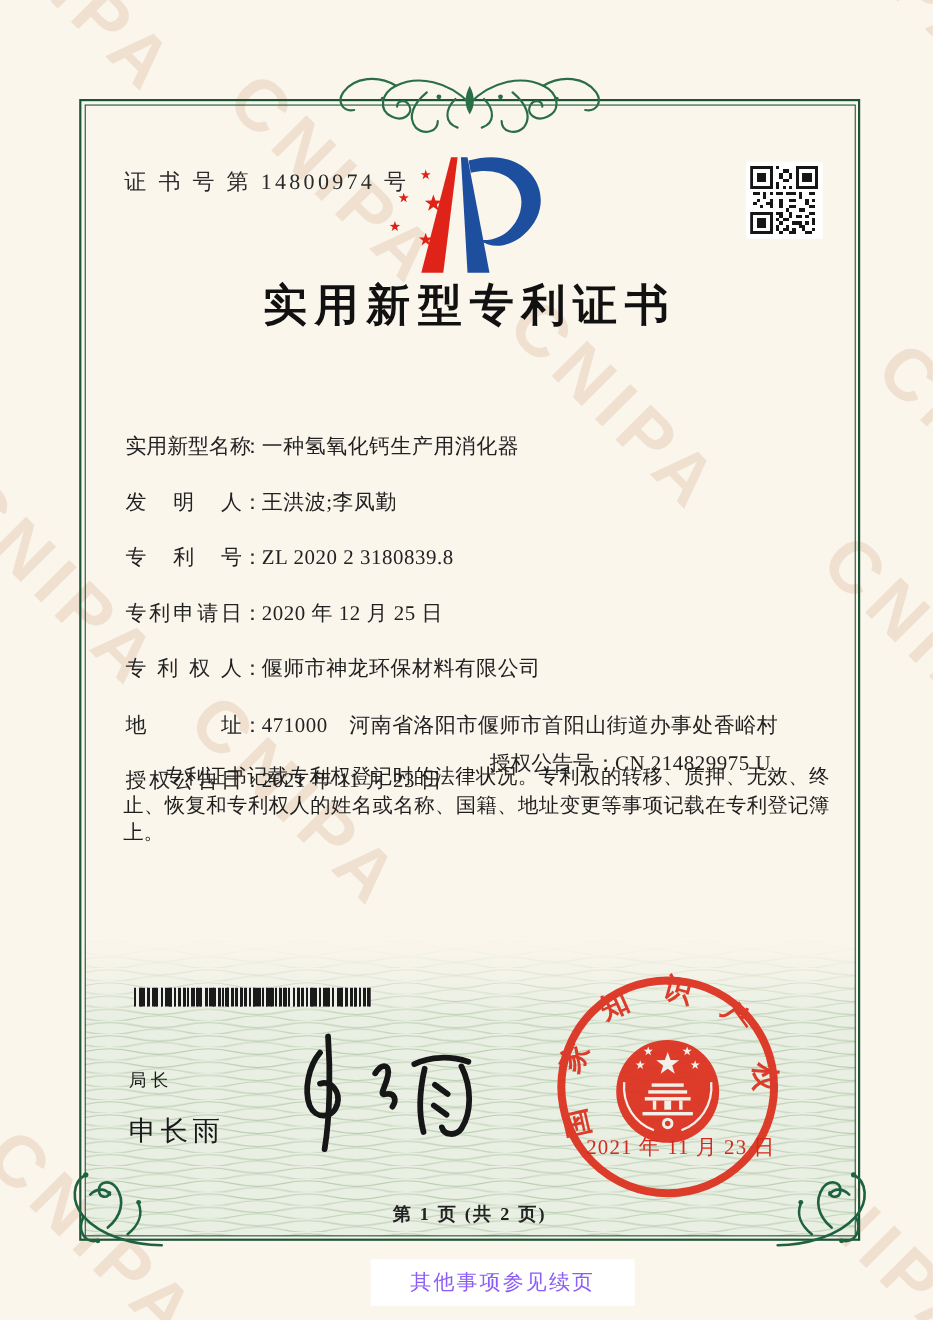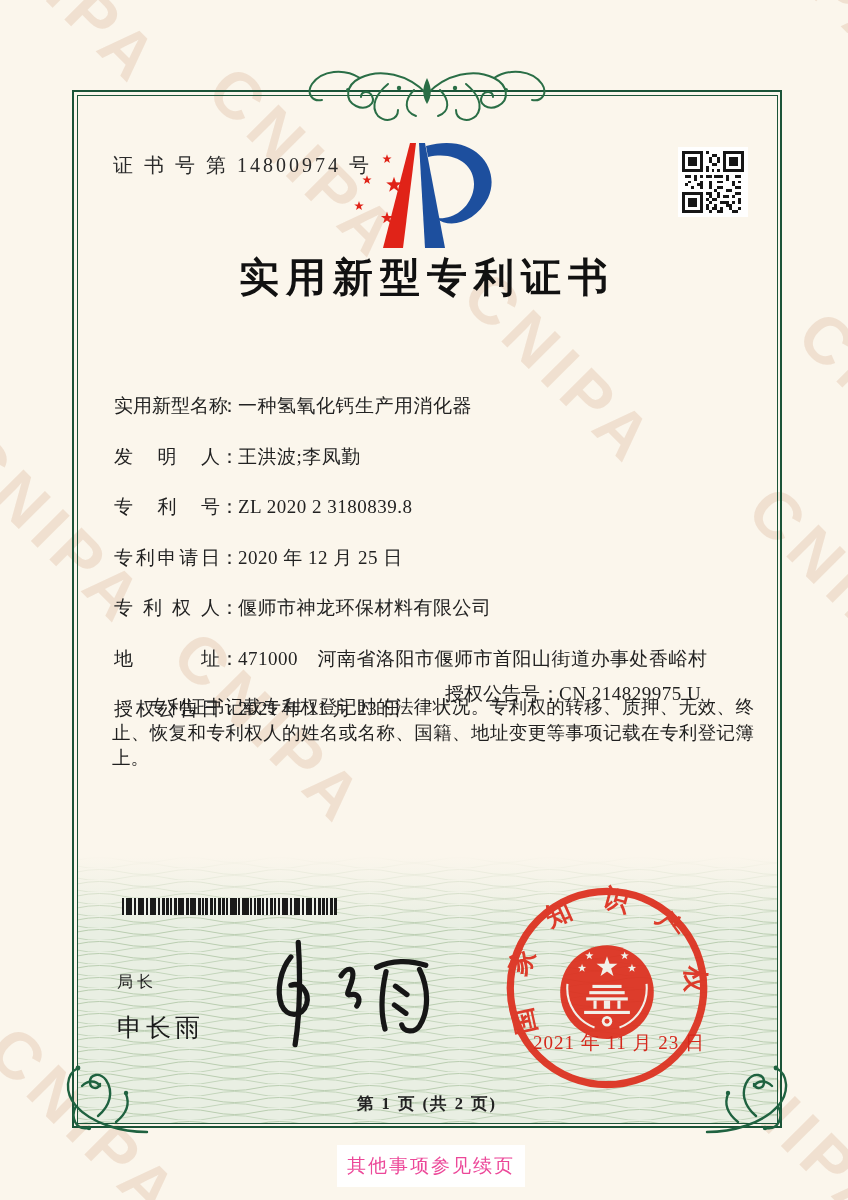"其他事项参见续页" .foot-note { color: #ec4899 -> #8b5cf6; width: 188px -> 240px }
